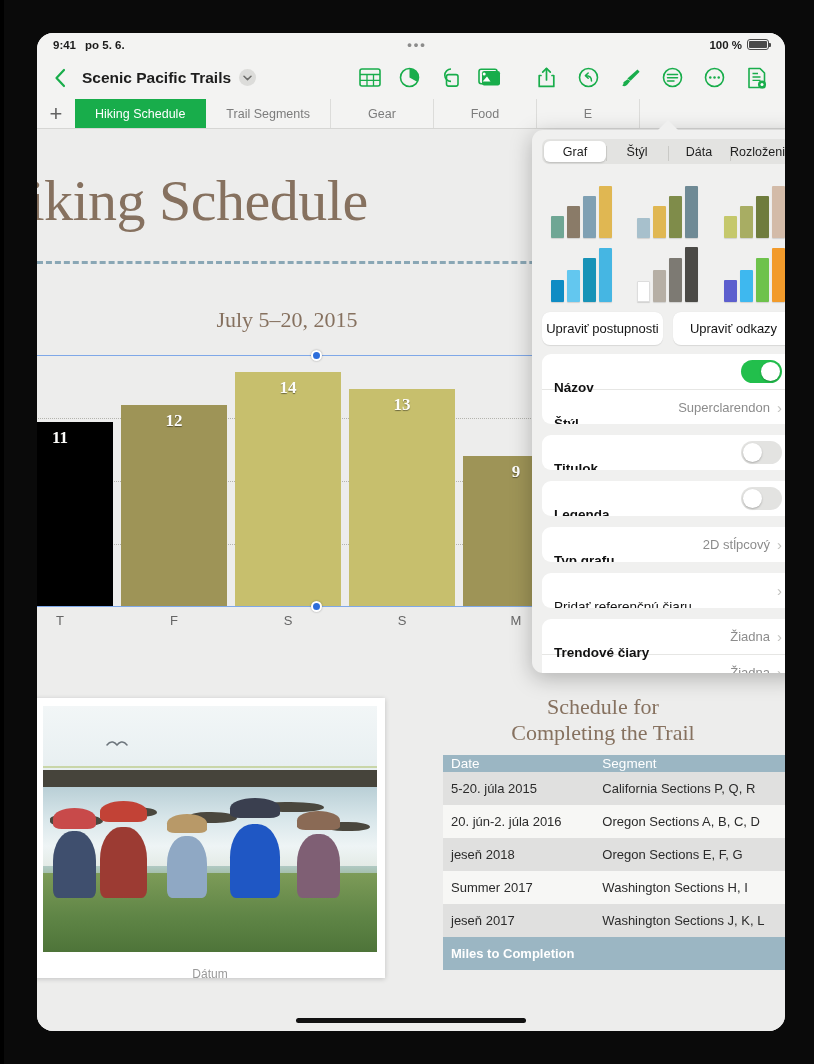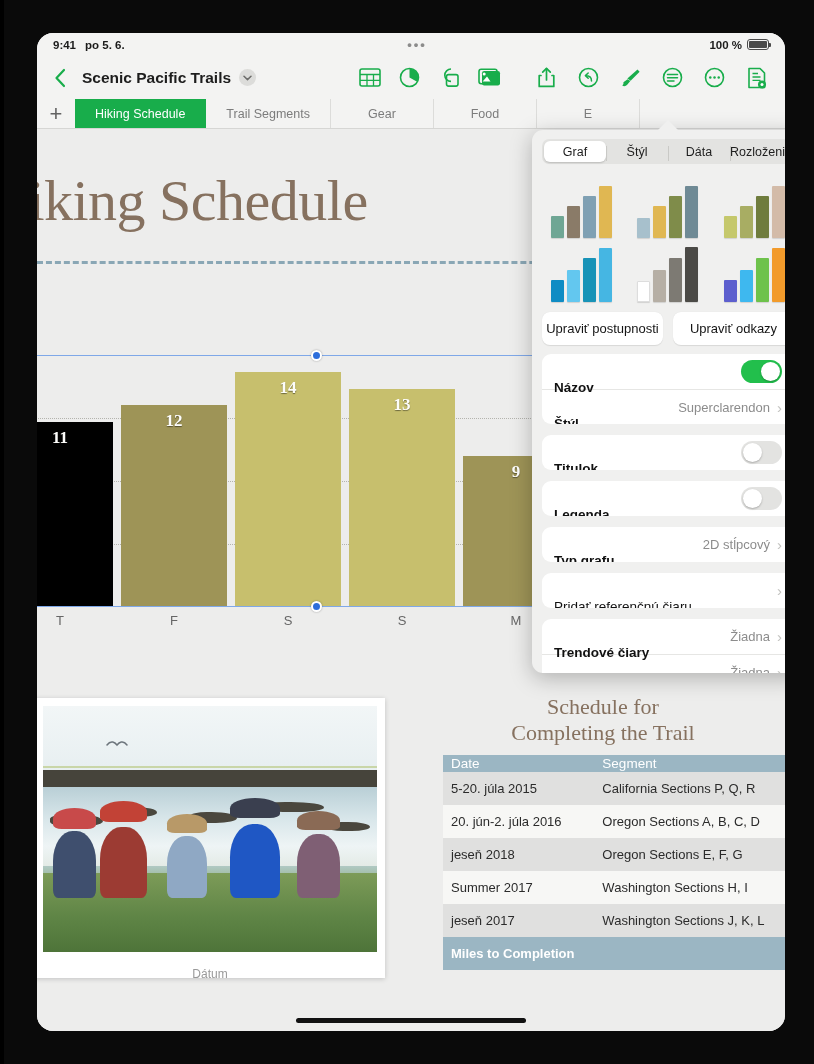"July 5–20, 2015" div.chart-subtitle { html: none -> <div>July 5–20, 2015</div> }
